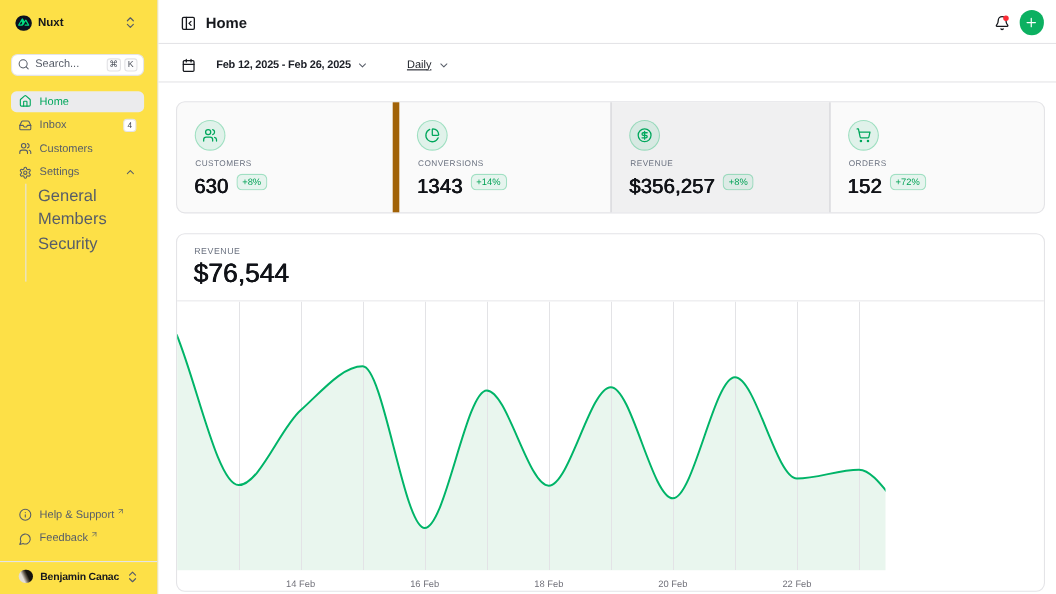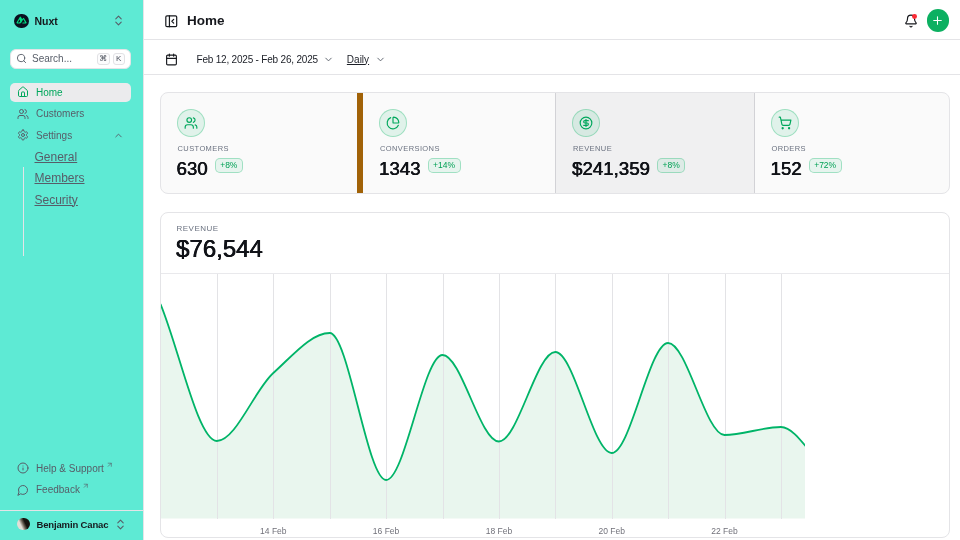"Nuxt" #sidebar { background: #5eead4 -> #fde047 }
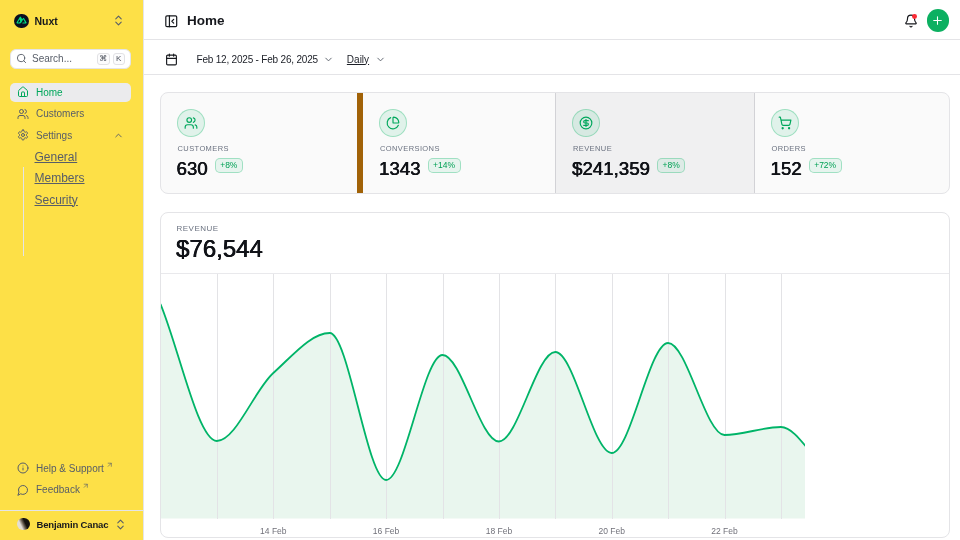"Feb 12, 2025 - Feb" span { font-weight: 400 -> 700 }
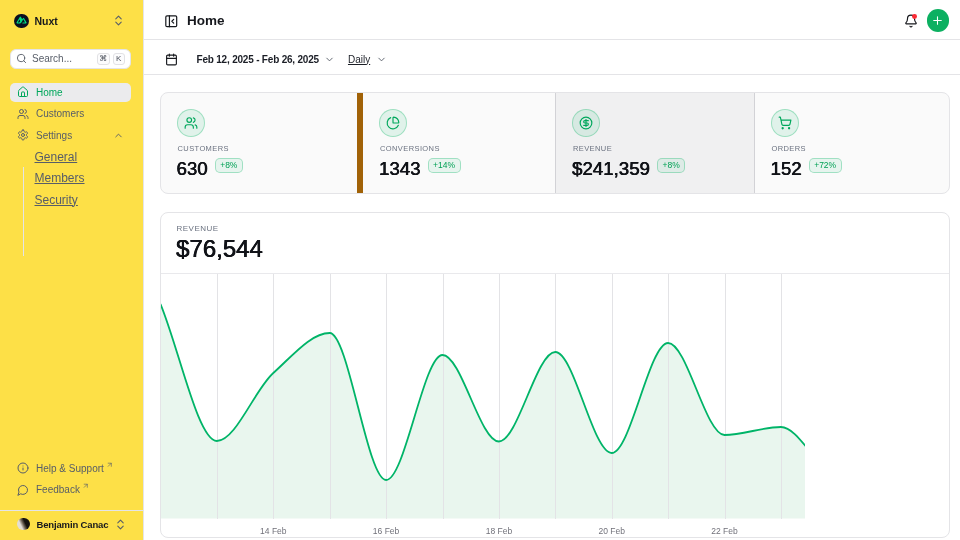"Daily" span { margin-left: 13px -> 35px }
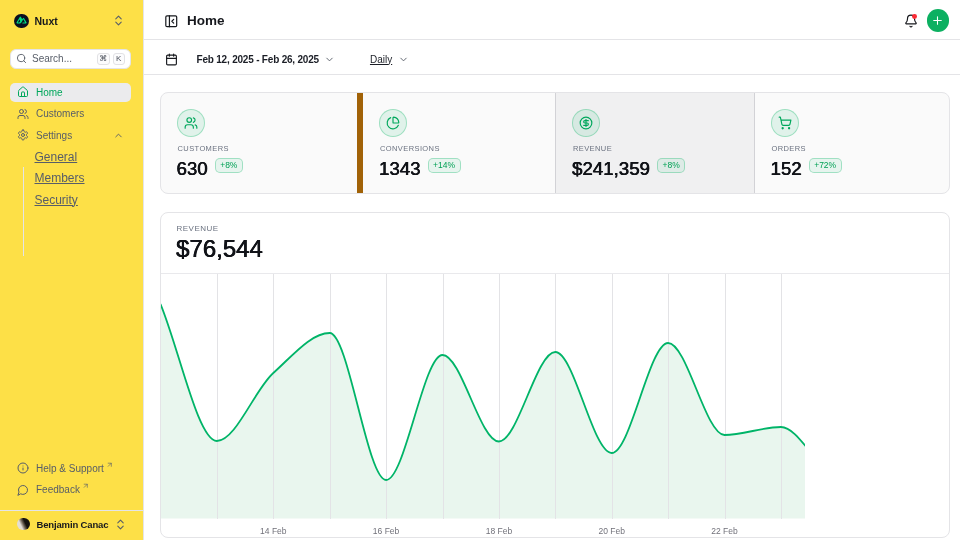"Inbox" div.nrow { html: none -> <div> <svg> <polyline></polyline> <path></path> </svg> <span>Inbox</span> <span>4</span> </div> }
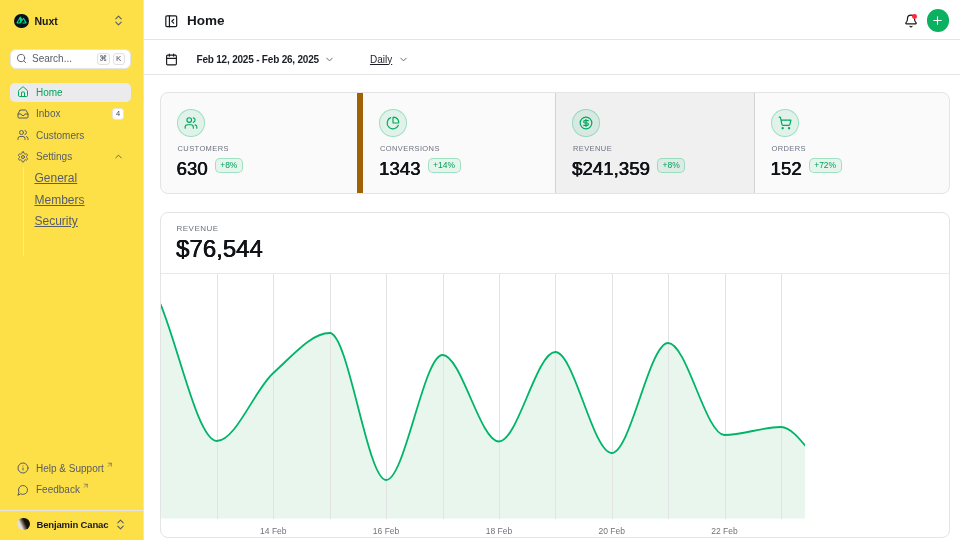"General" .sub { font-size: 12px -> 15px; text-decoration: underline -> none }
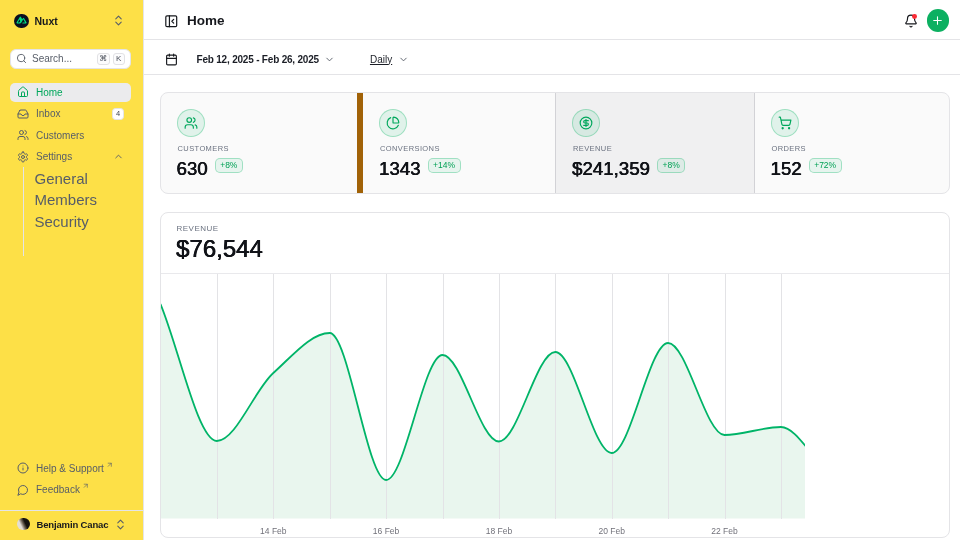"$241,359" span { text: $241,359 -> $356,257 }
